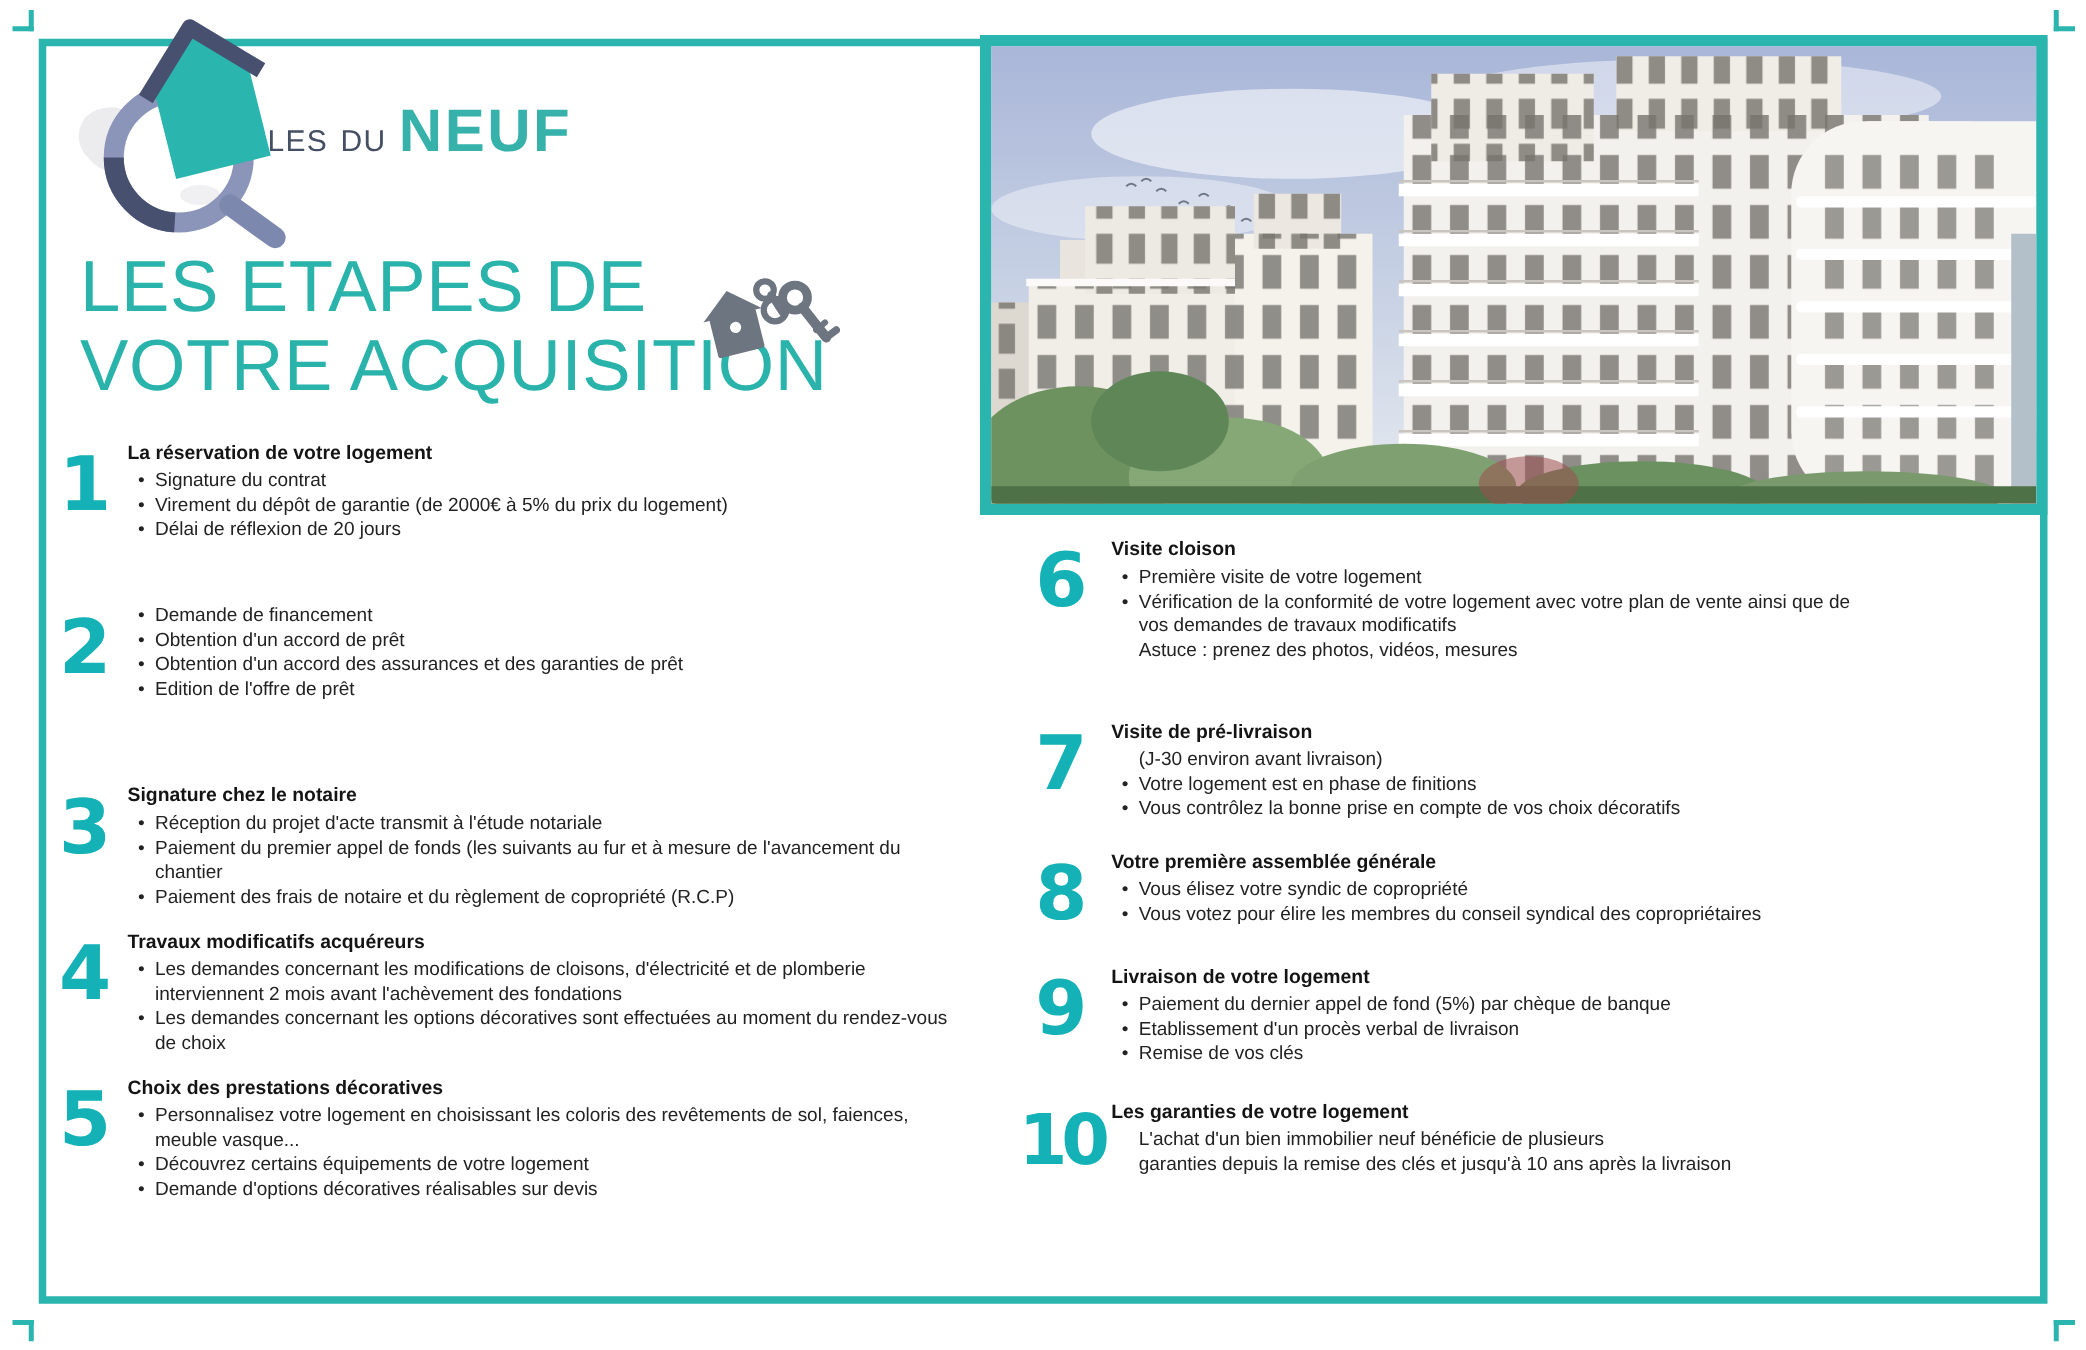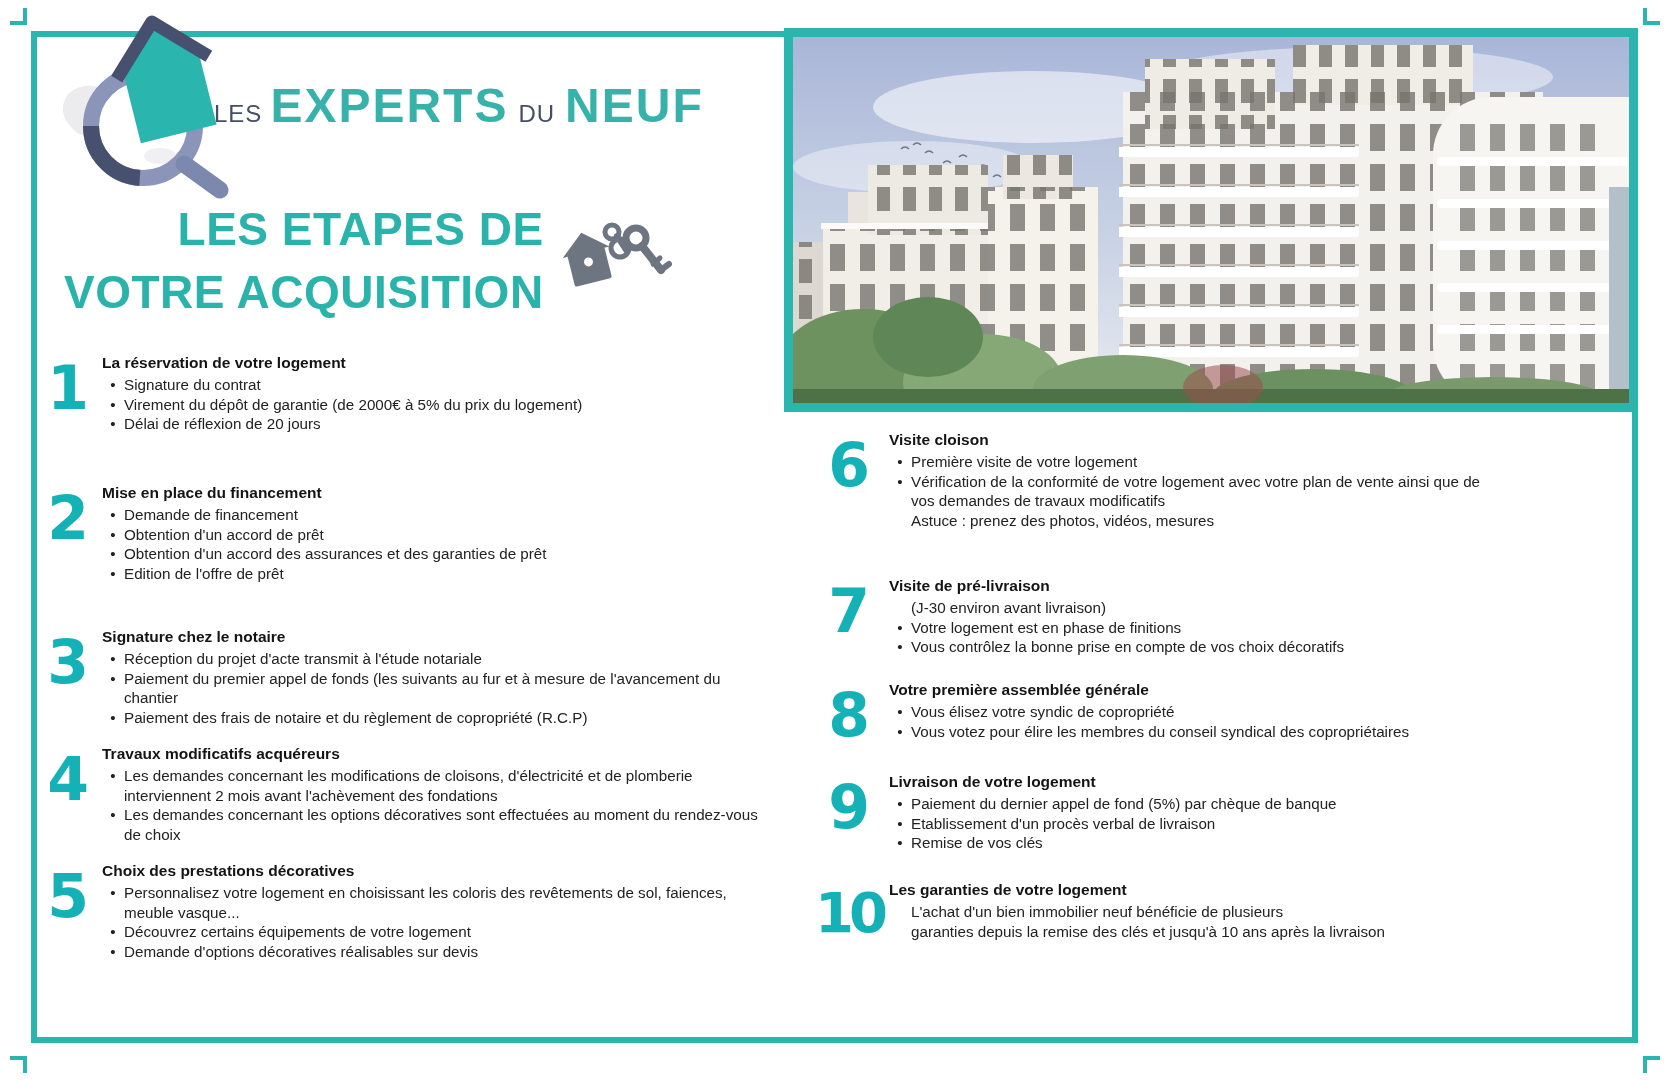"EXPERTS" span.w-big { html: <span>EXPERTS</span> -> none }
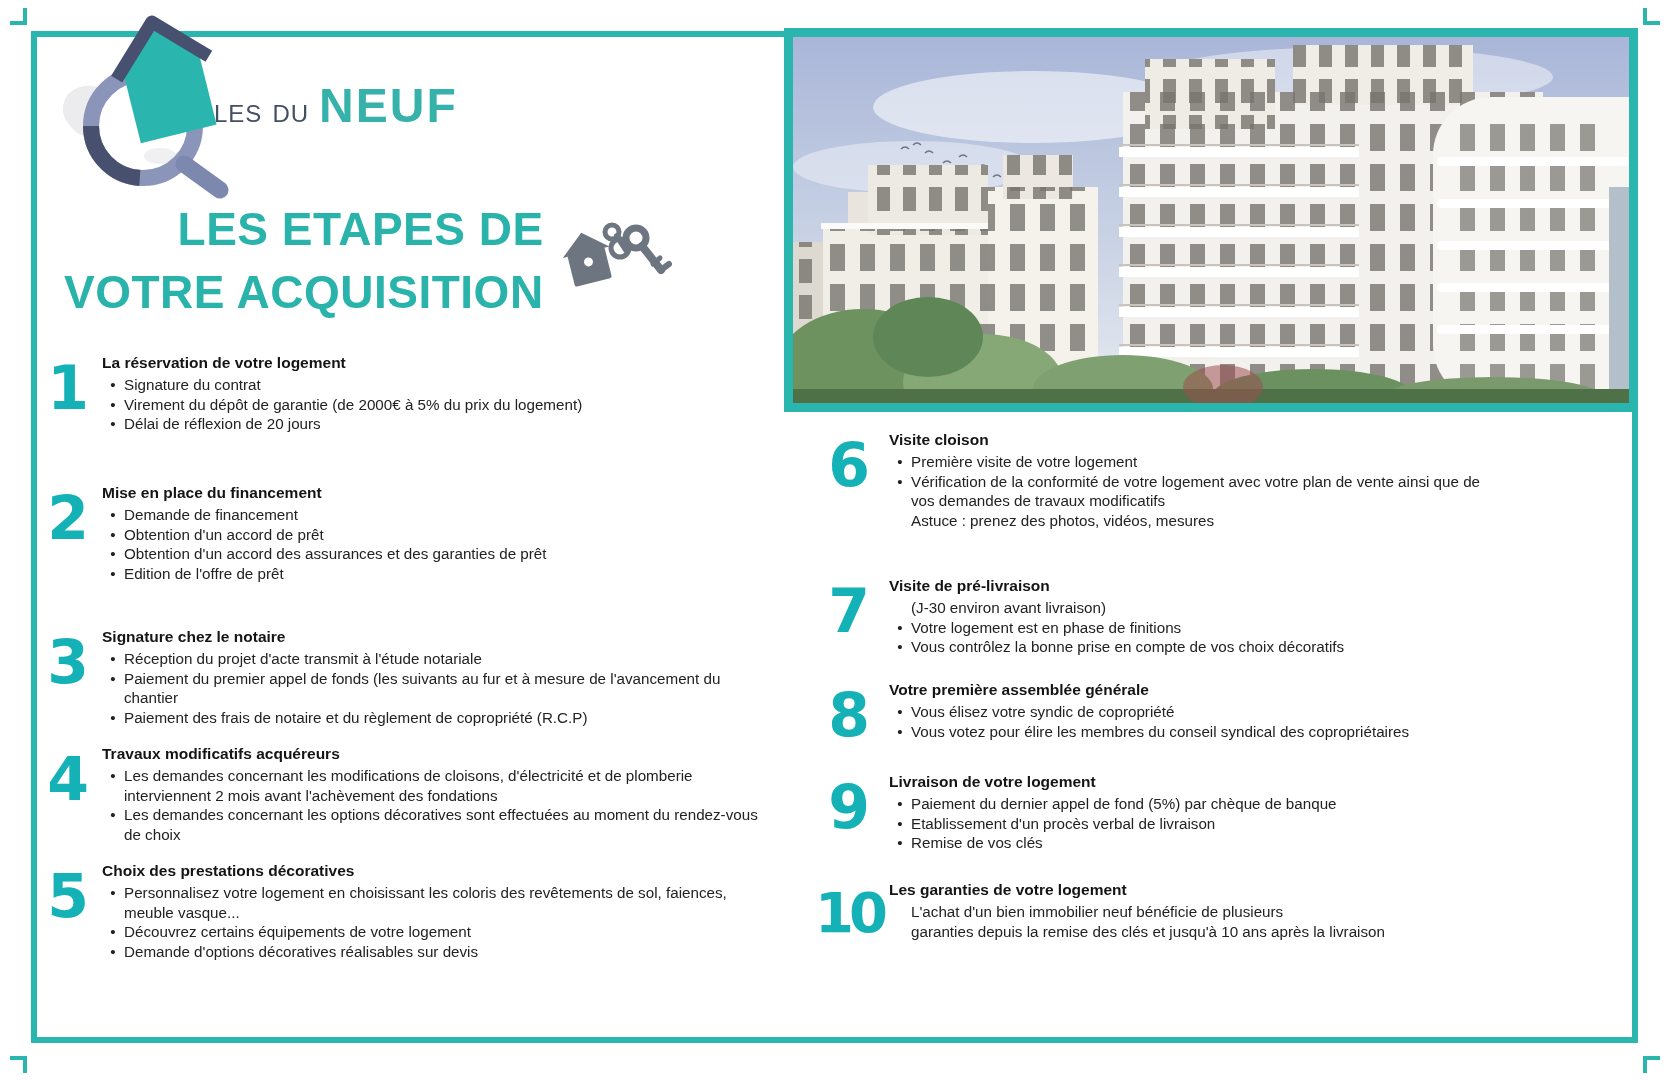"LES ETAPES DE" .main-title { font-size: 46px -> 58px; font-weight: 700 -> 400; text-align: right -> none }
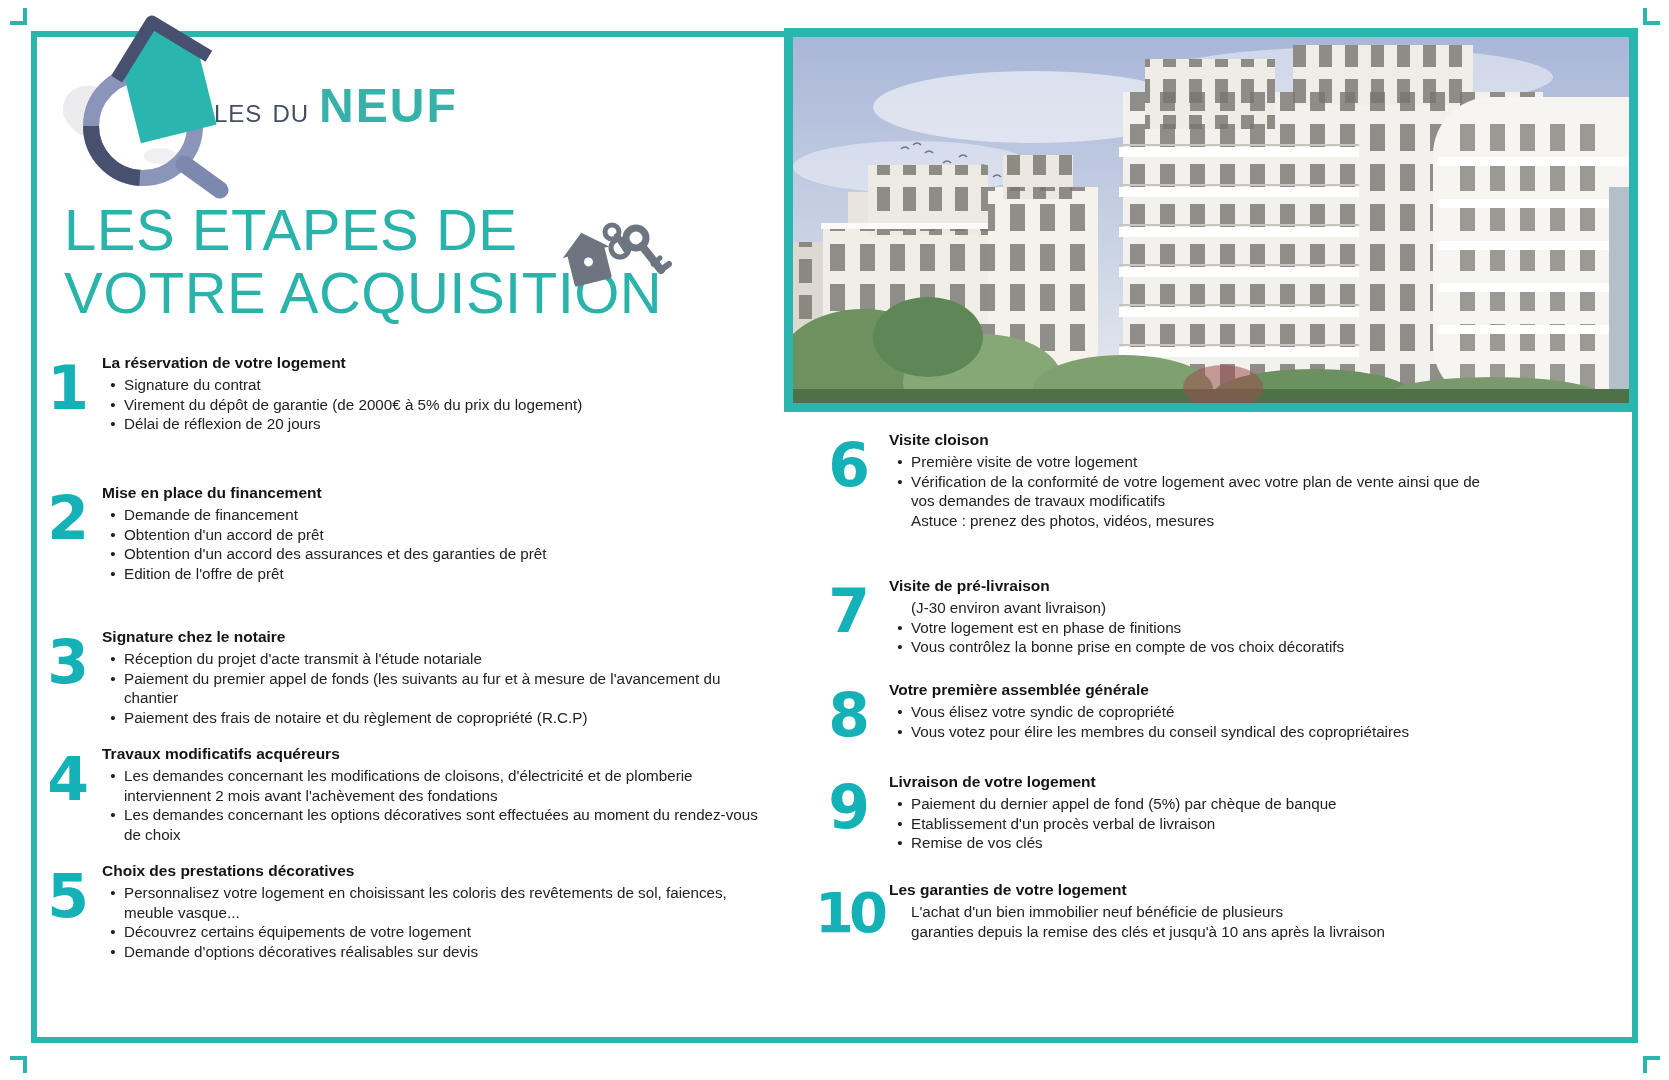"Mise en place du financement" div.step-title { html: <div>Mise en place du financement</div> -> none }
